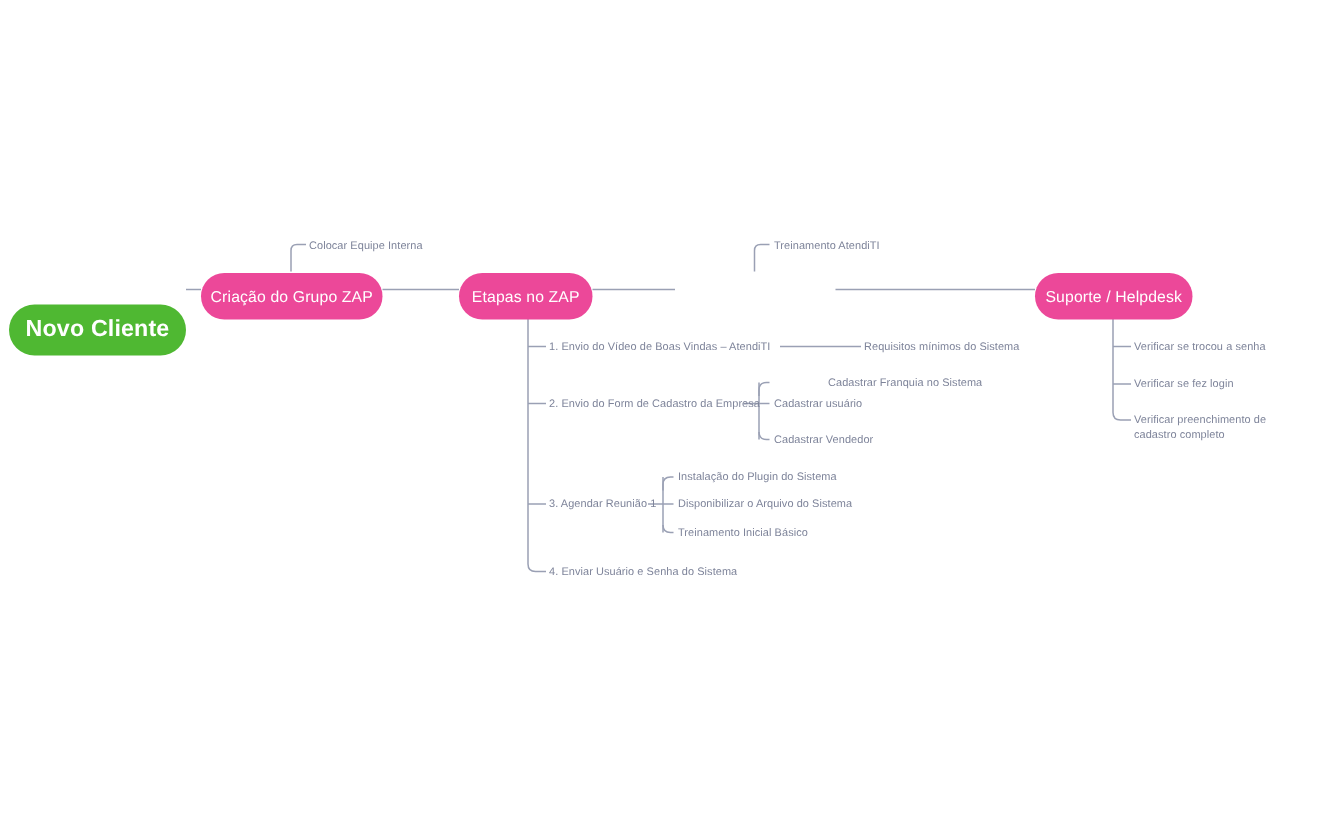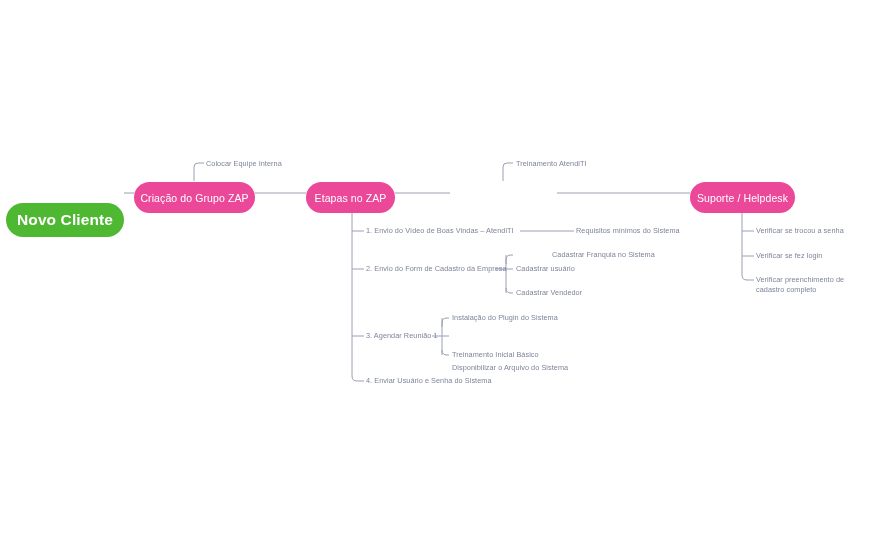"Disponibilizar o Arquivo do Sistema" div.leaf { margin-top: 32px -> none }
